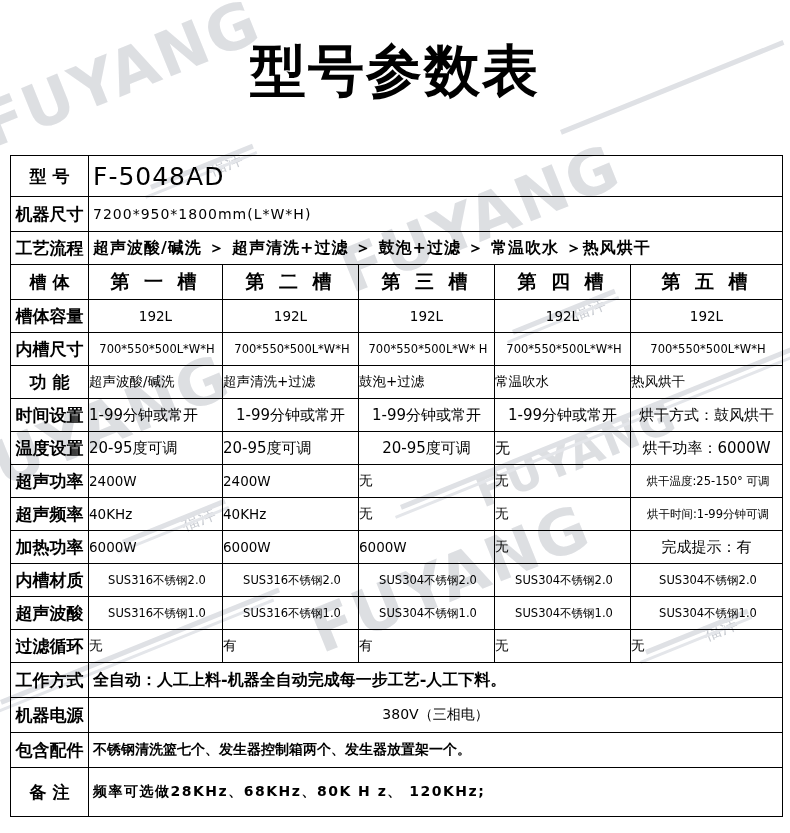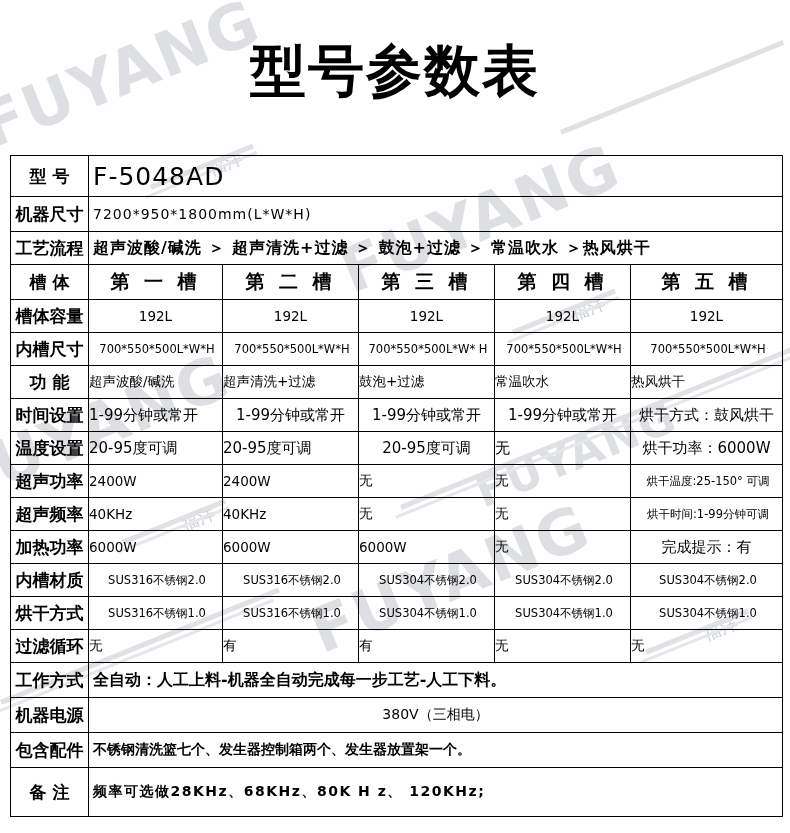"烘干方式" td.lbl { text: 烘干方式 -> 超声波酸 }
